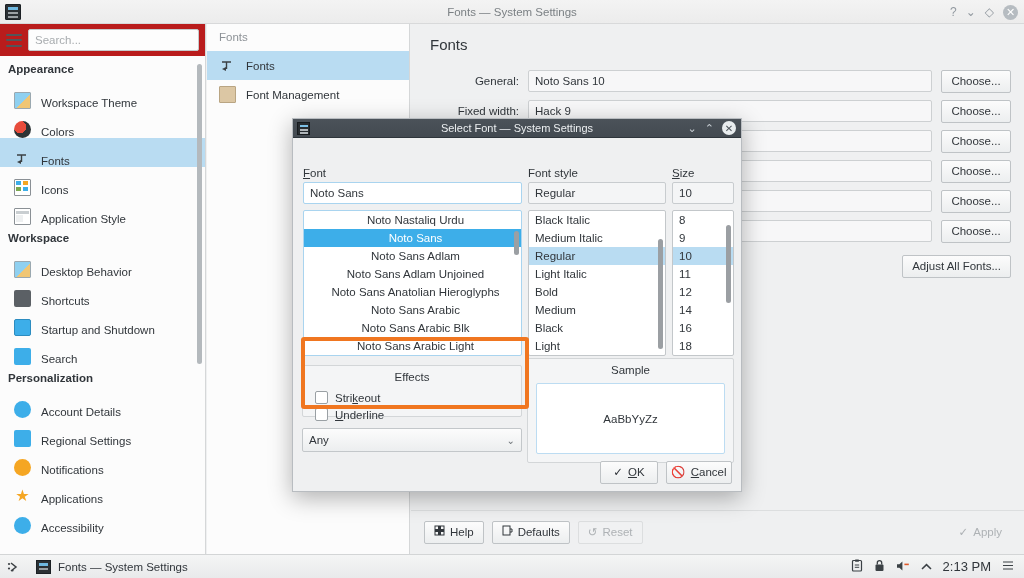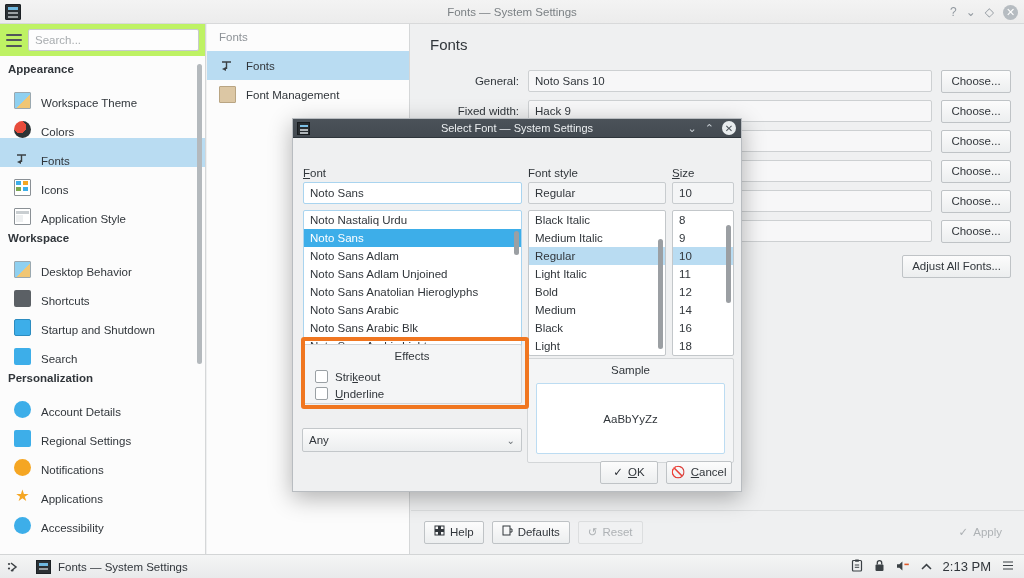"Search..." .sidebar-top { background: #bef264 -> #b91c1c }
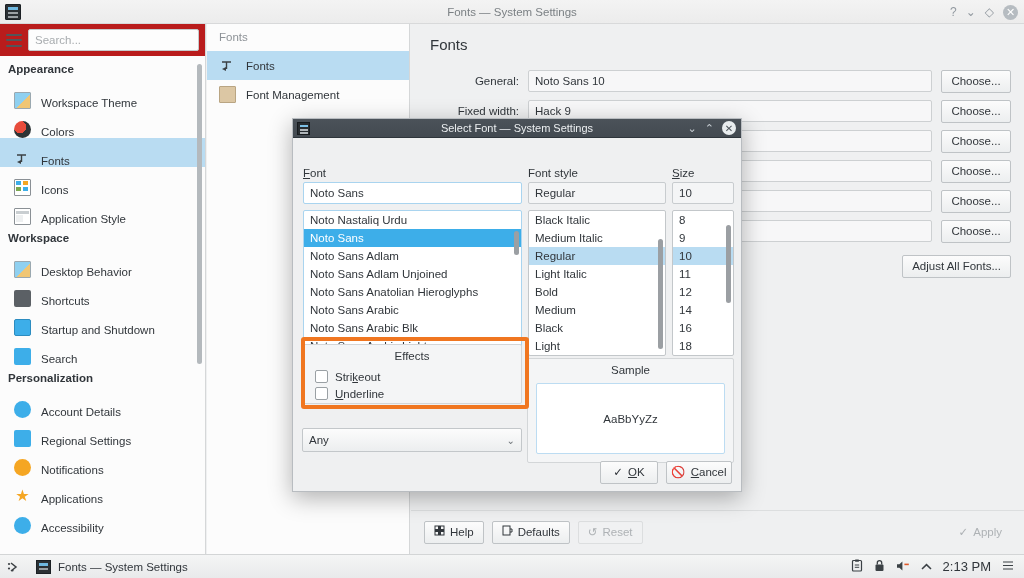"Noto Nastaliq Urdu" div.listbox { text-align: none -> center }
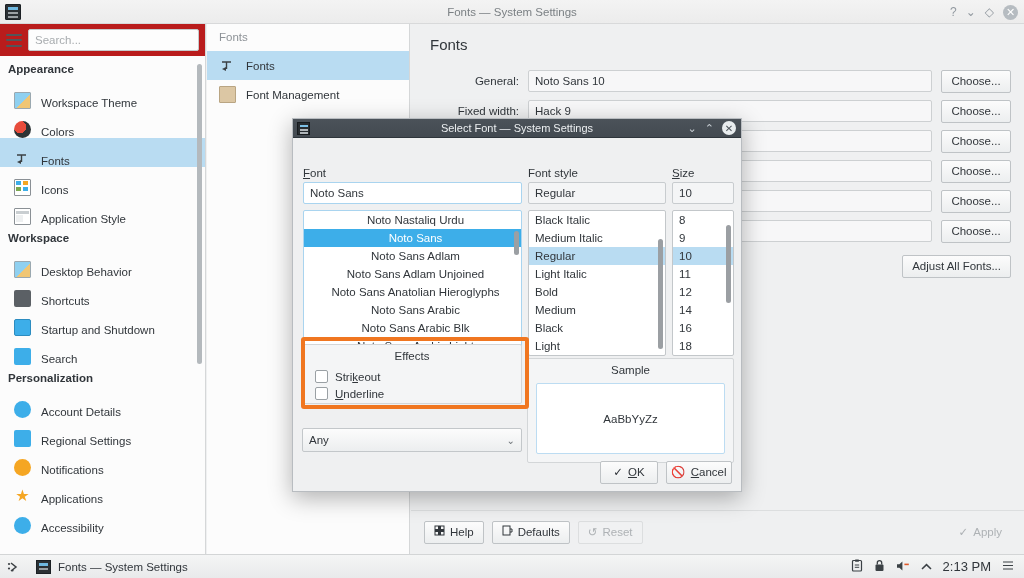"Effects" div.group-box { height: 60px -> 52px; top: 206px -> 227px }
